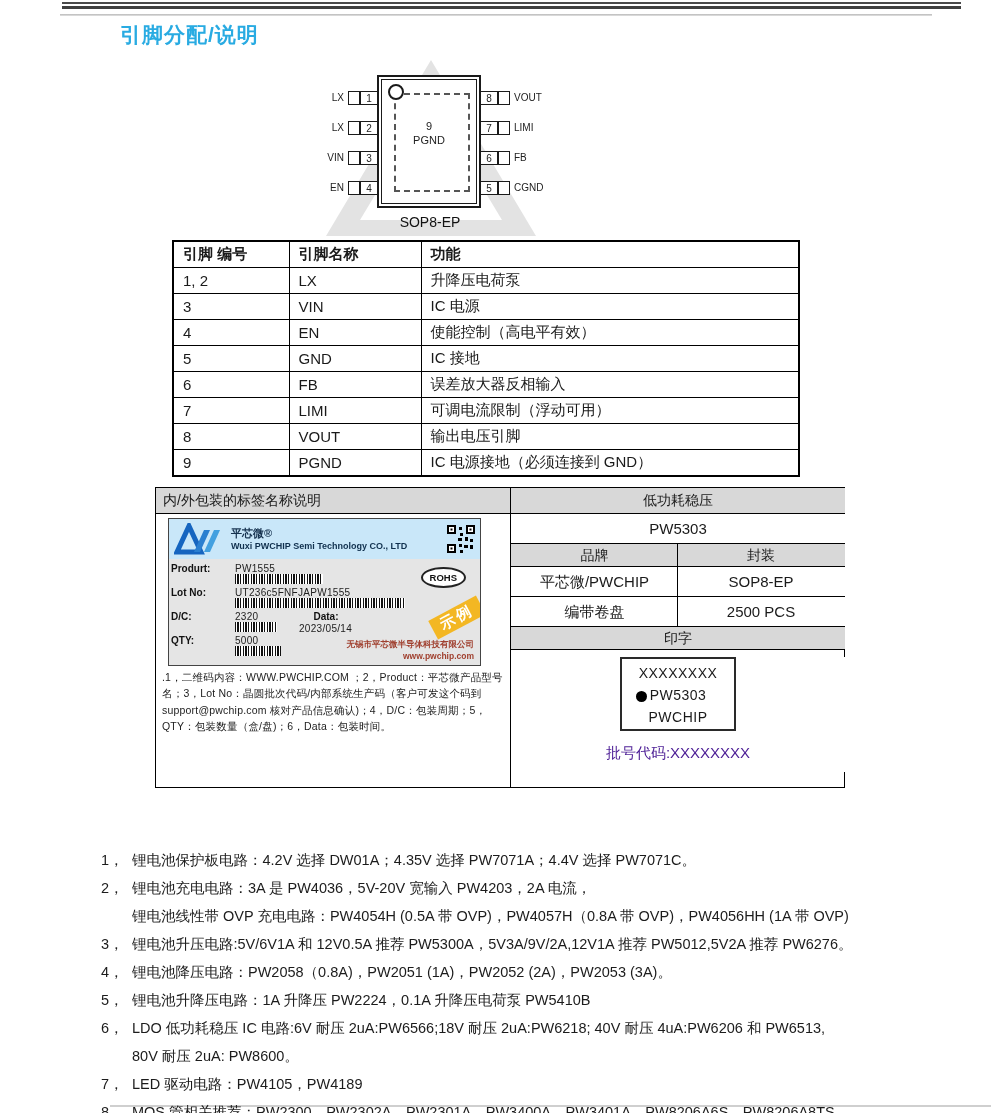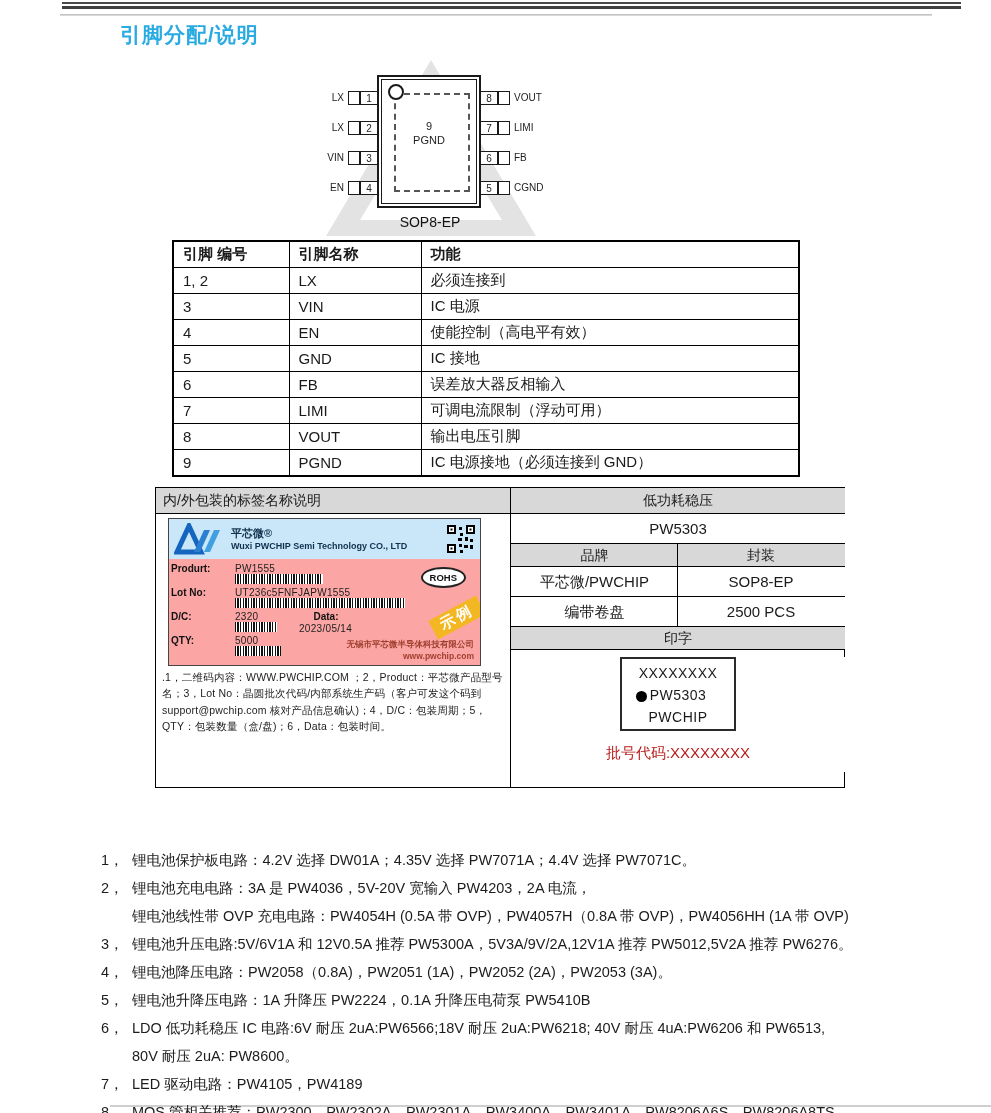"必须连接到" td { text: 必须连接到 -> 升降压电荷泵 }
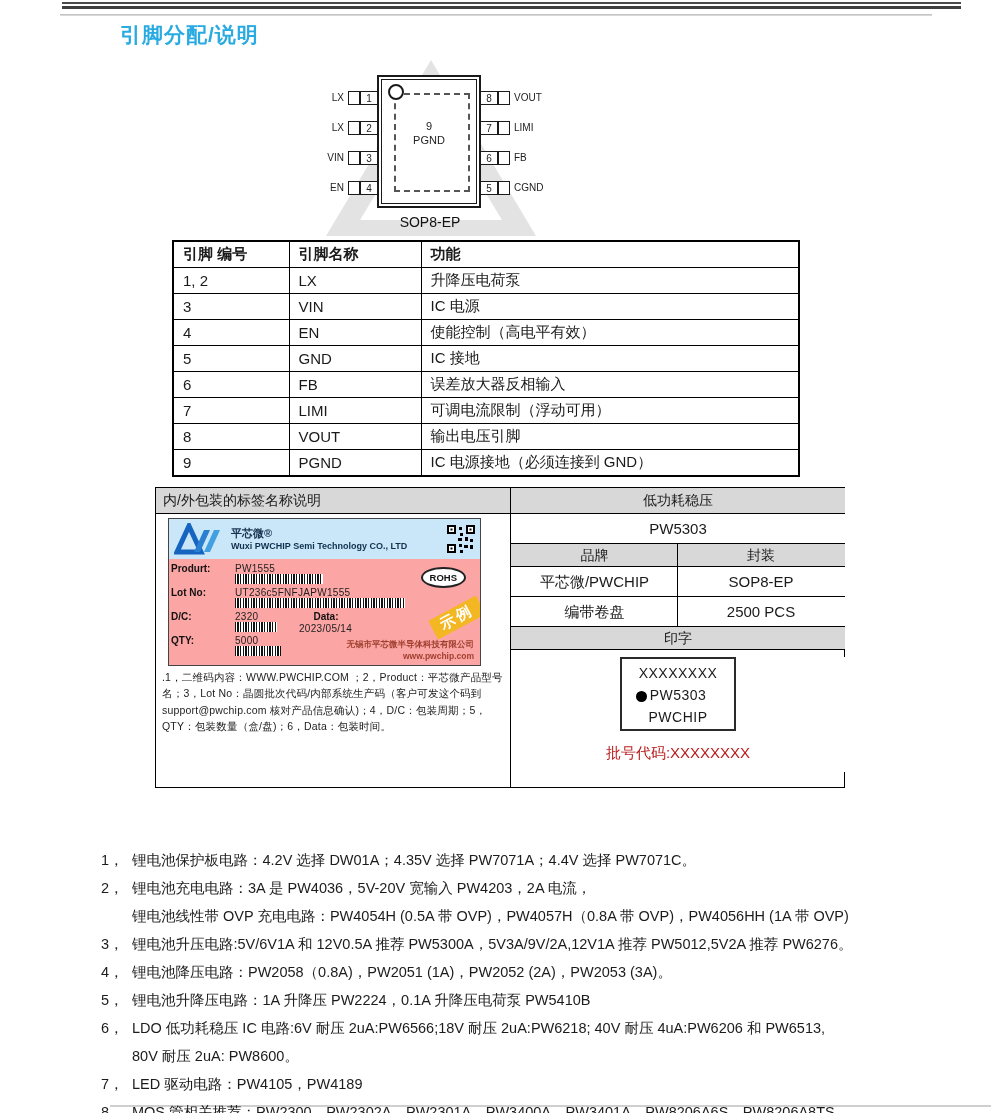"平芯微®" .lcard { background: #fca5a5 -> #e5e5e5 }
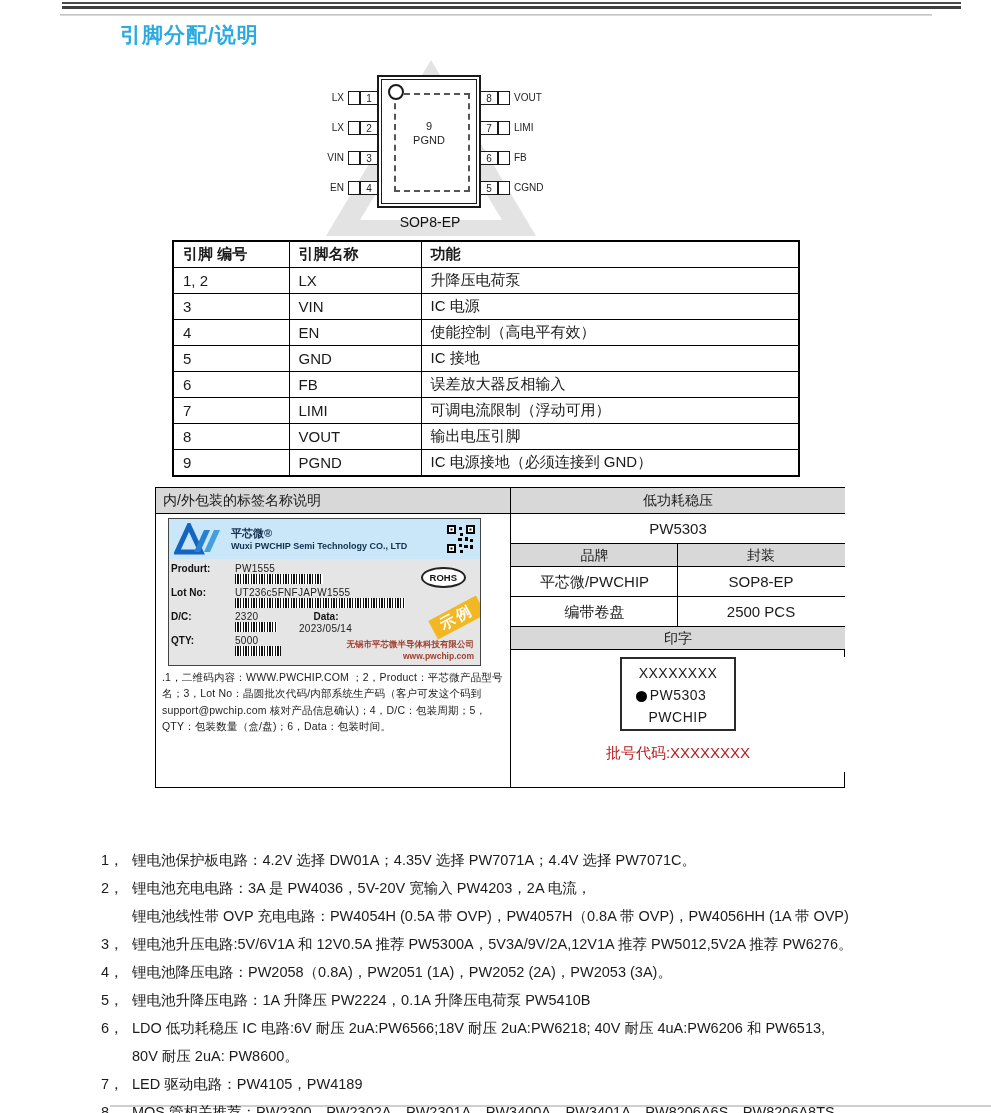"批号代码:XXXXXXXX" .lot-code { color: #b91c1c -> #4c1d95 }
